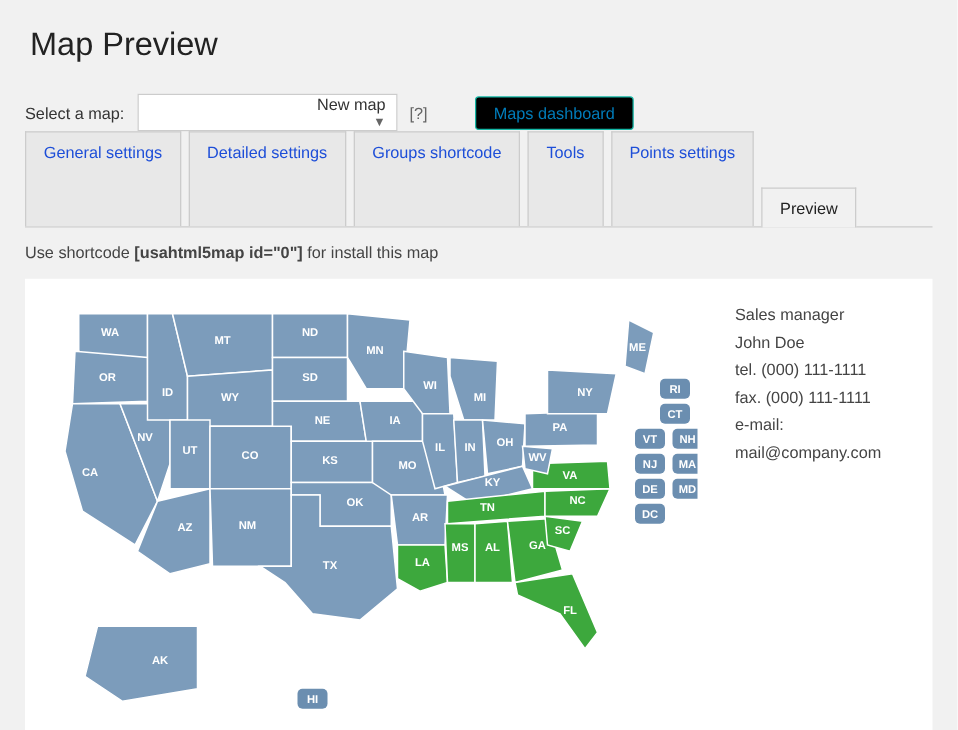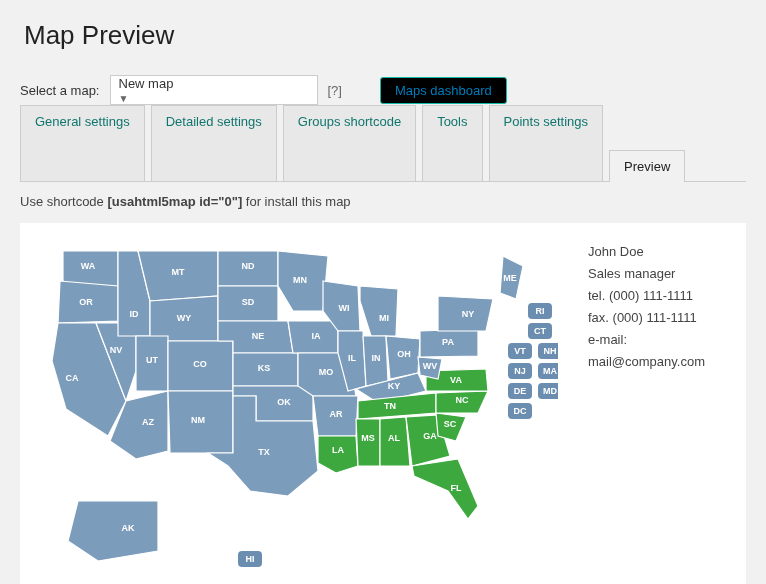"New map" .dropdown { align-items: flex-start -> flex-end }
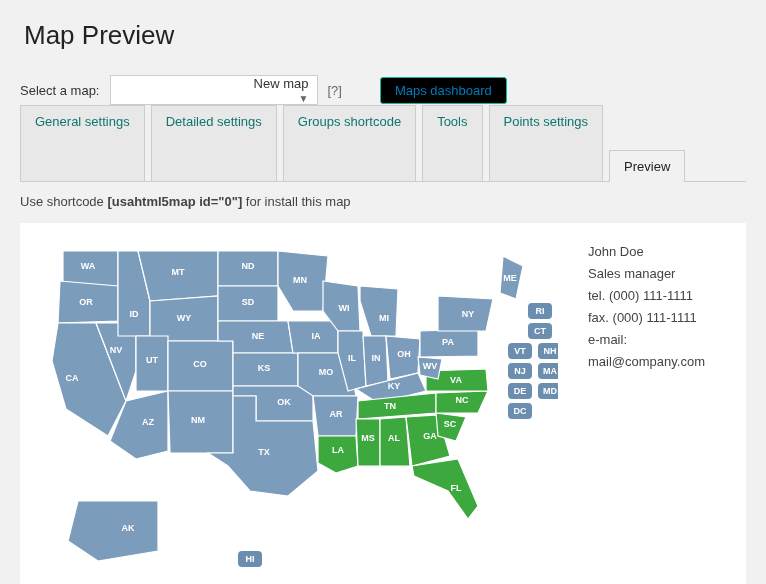"General settings" .tab { color: #0f766e -> #1d4ed8 }
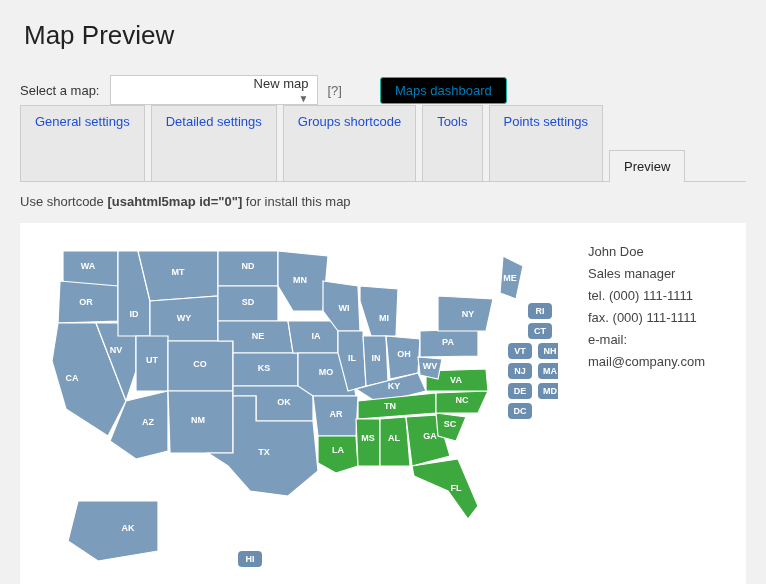"John Doe" div { order: before "Sales manager" -> after "Sales manager" }
